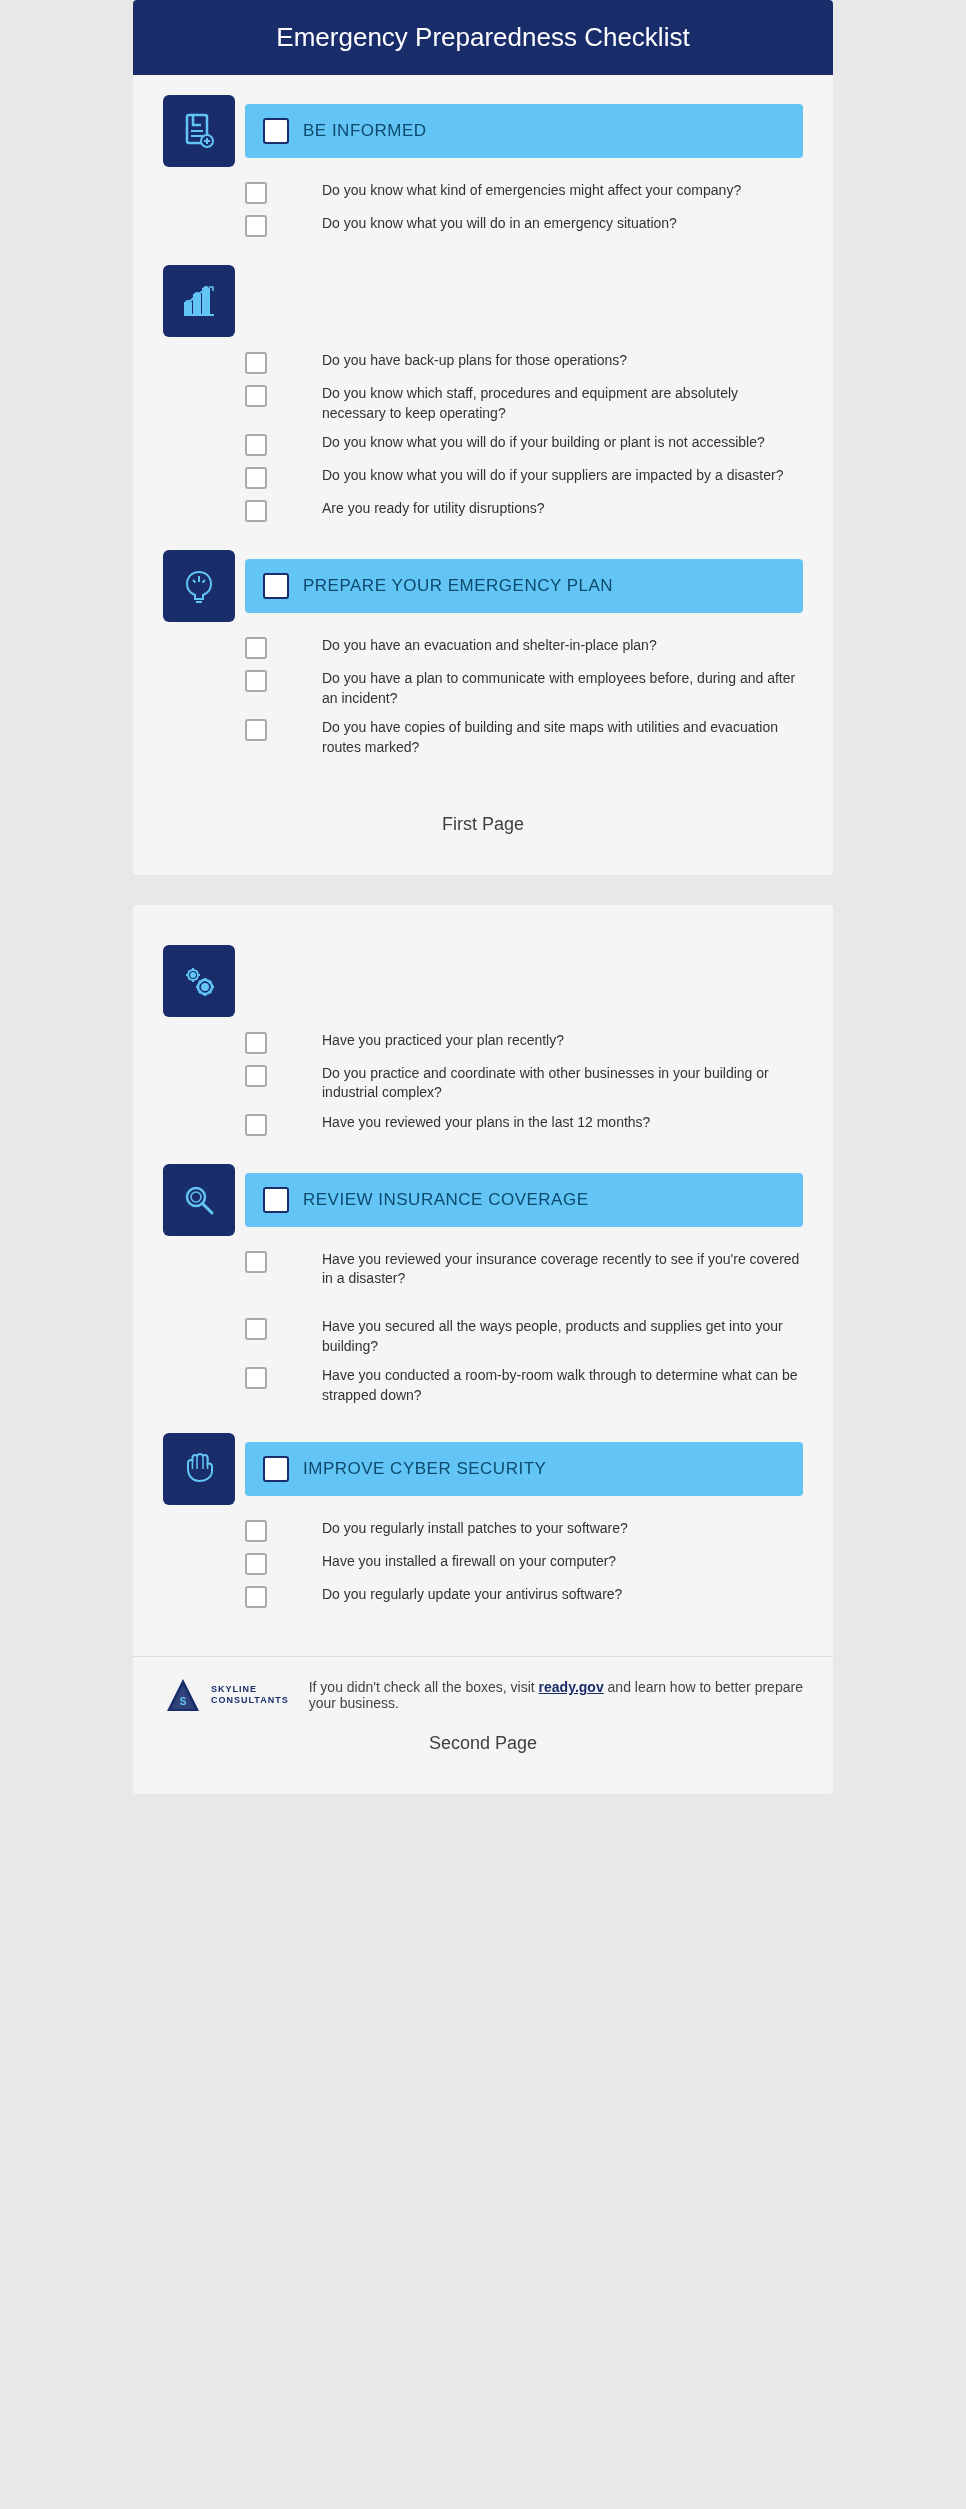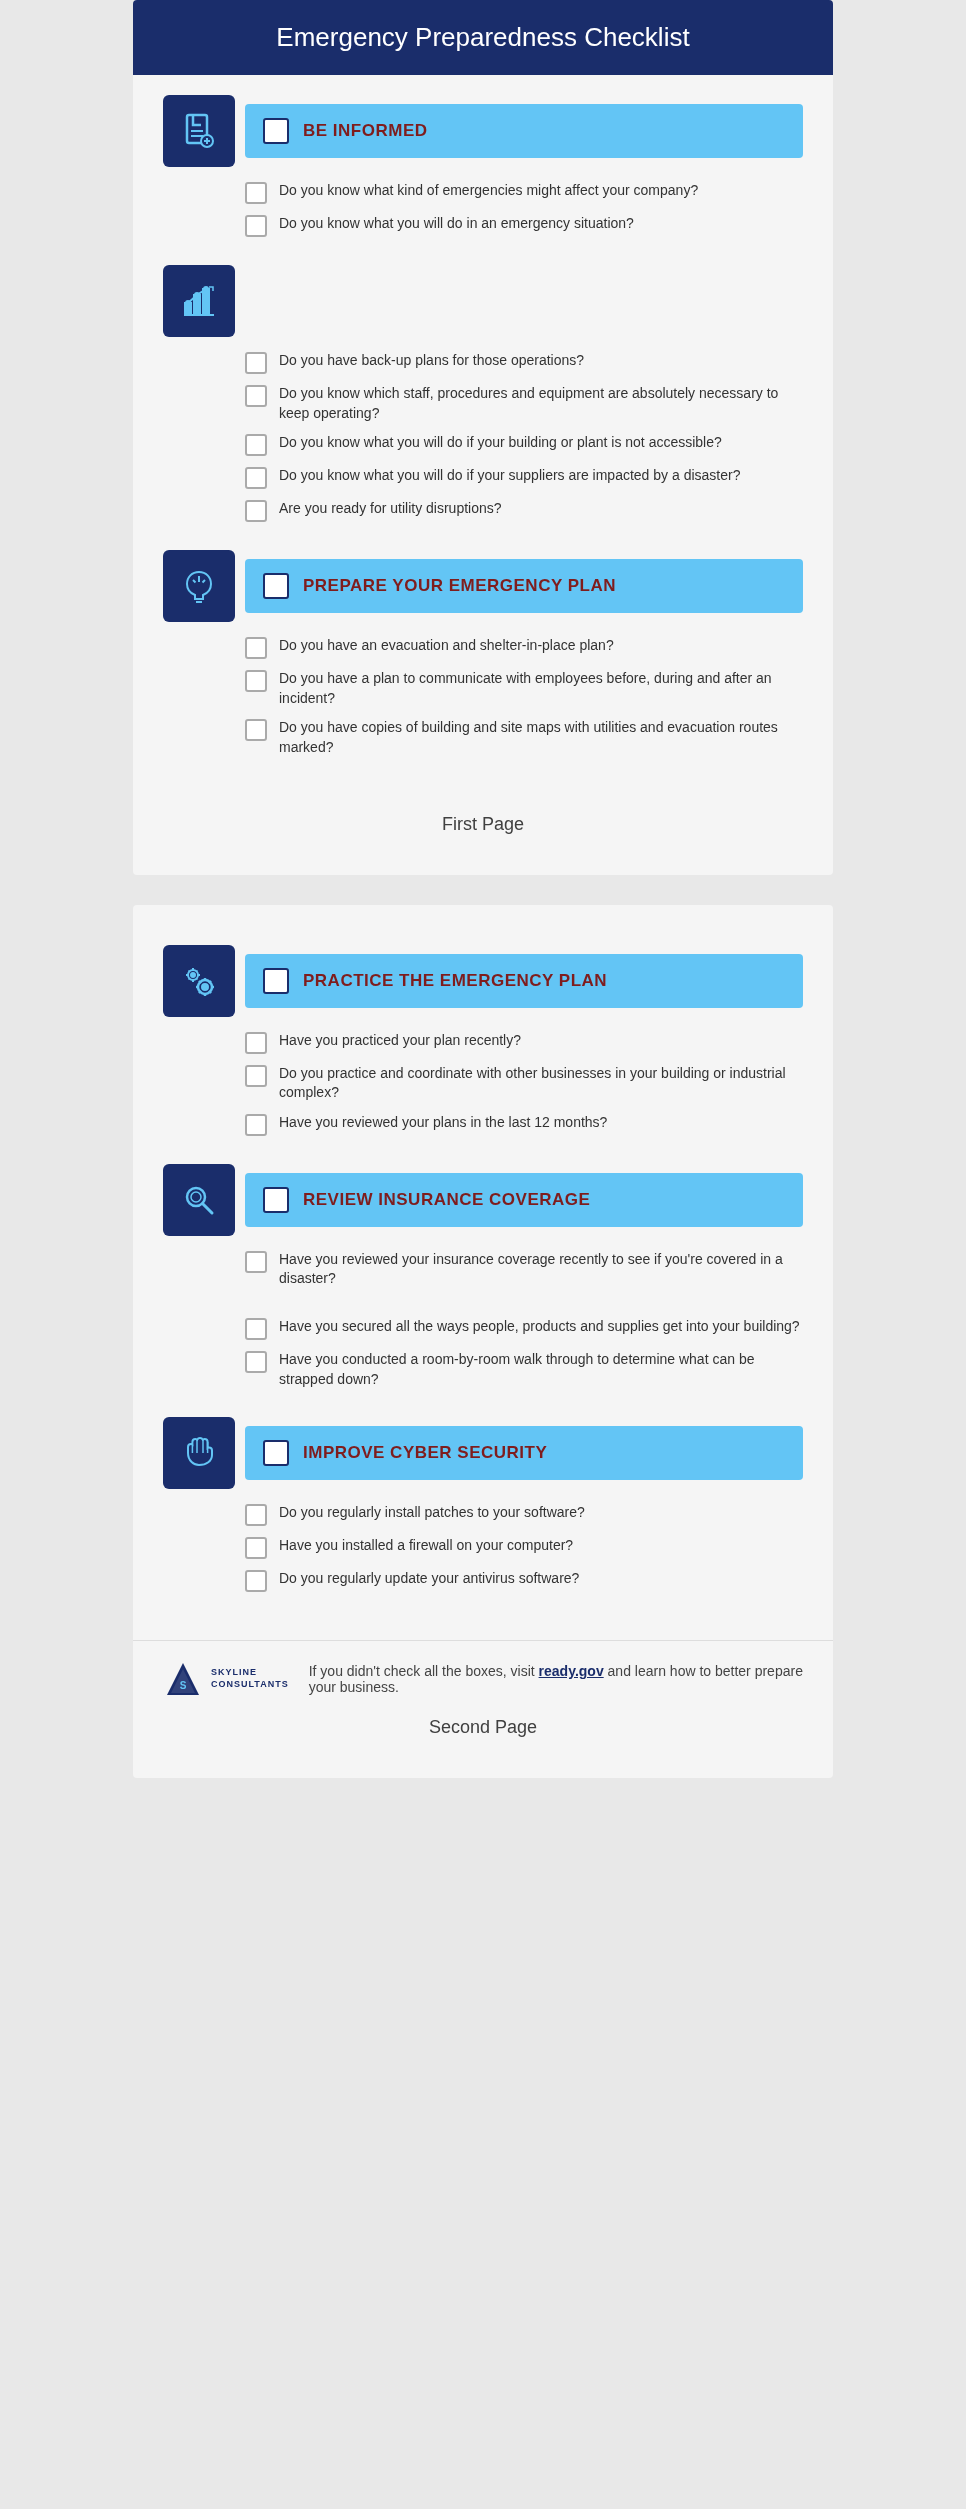"BE INFORMED" .section-title-text { color: #7f1d1d -> #0c4a6e; font-weight: 700 -> 400 }
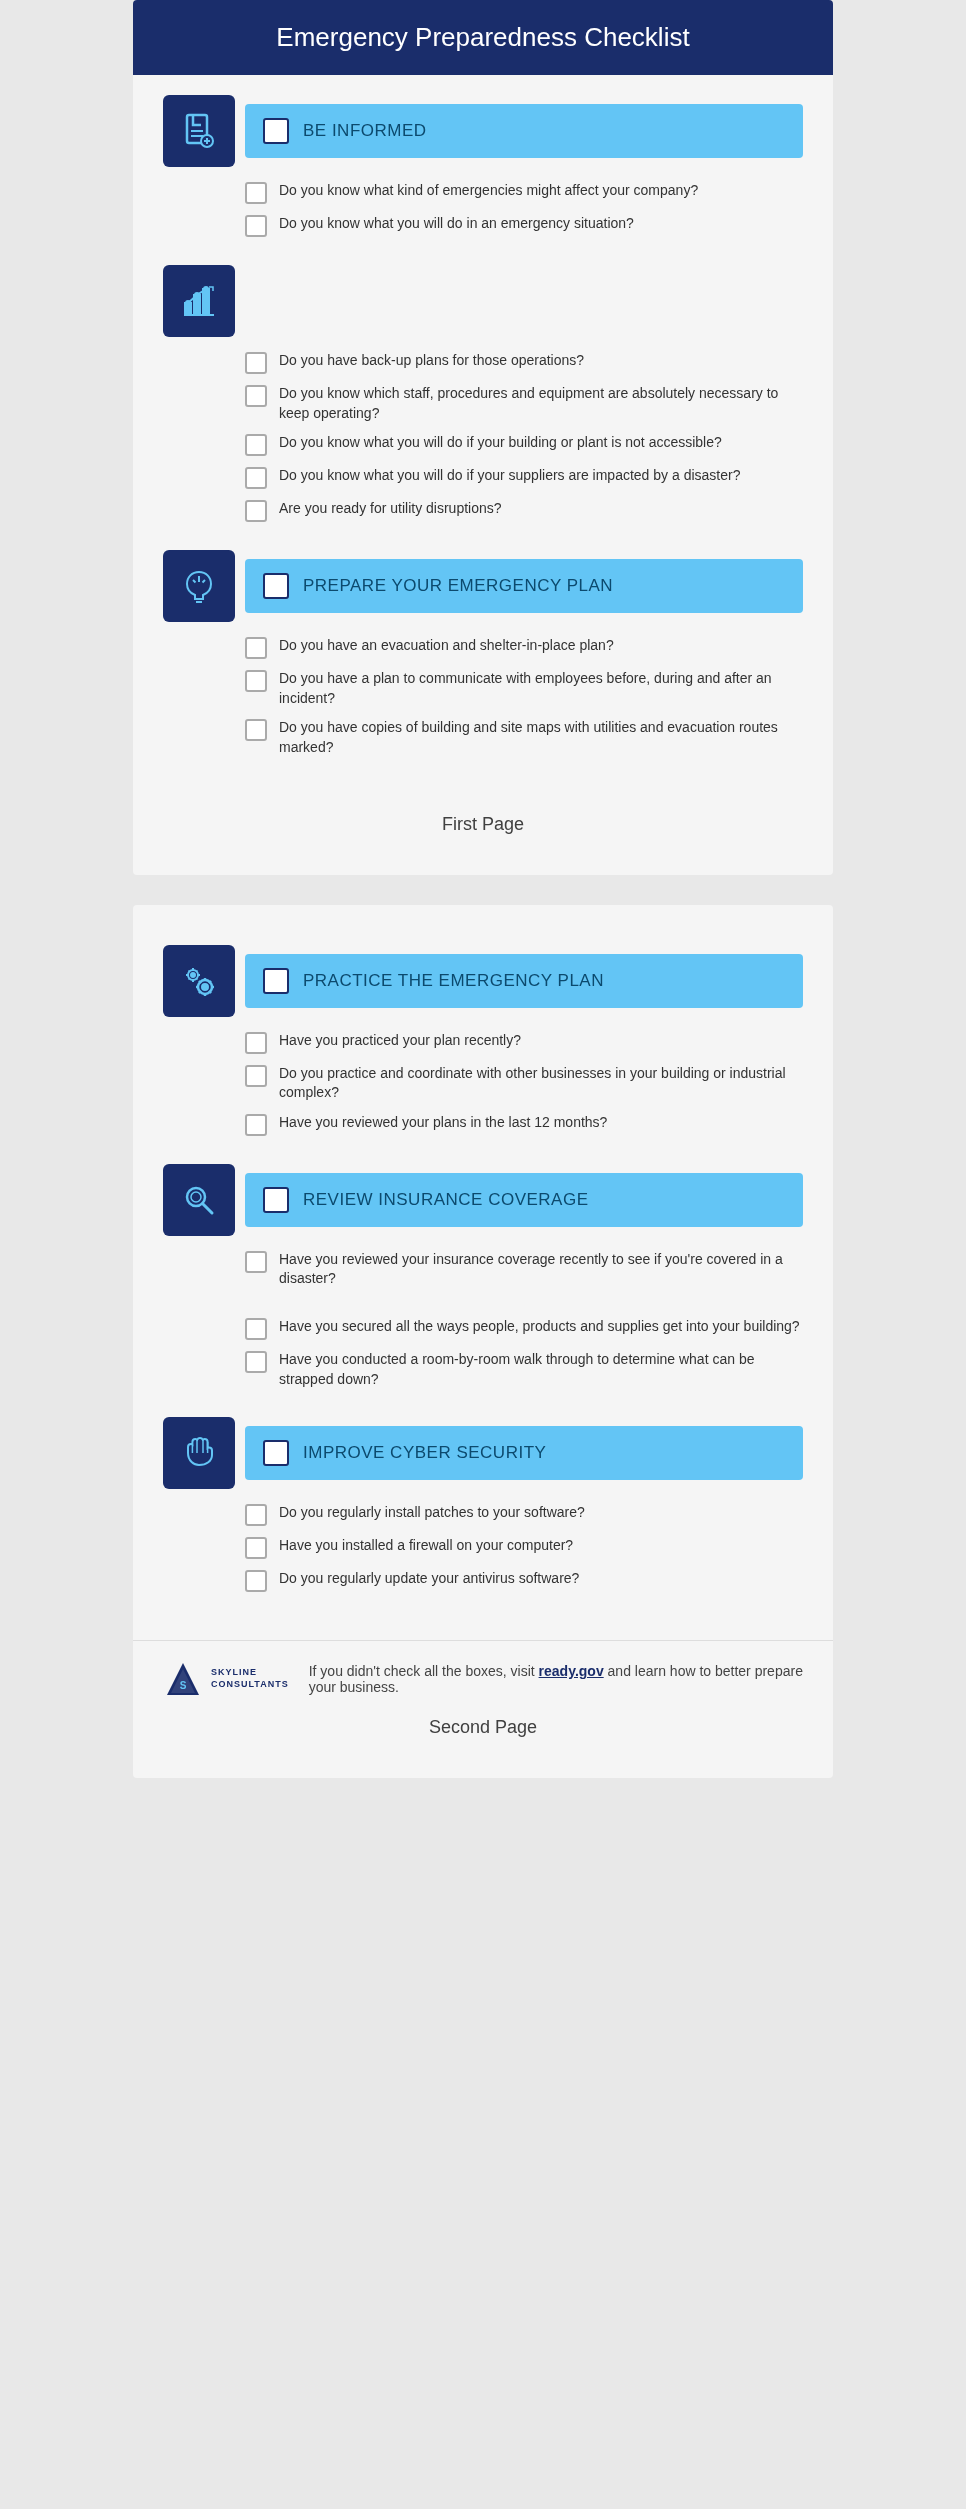"Do you know what kind" .checklist-item { gap: none -> 43px }
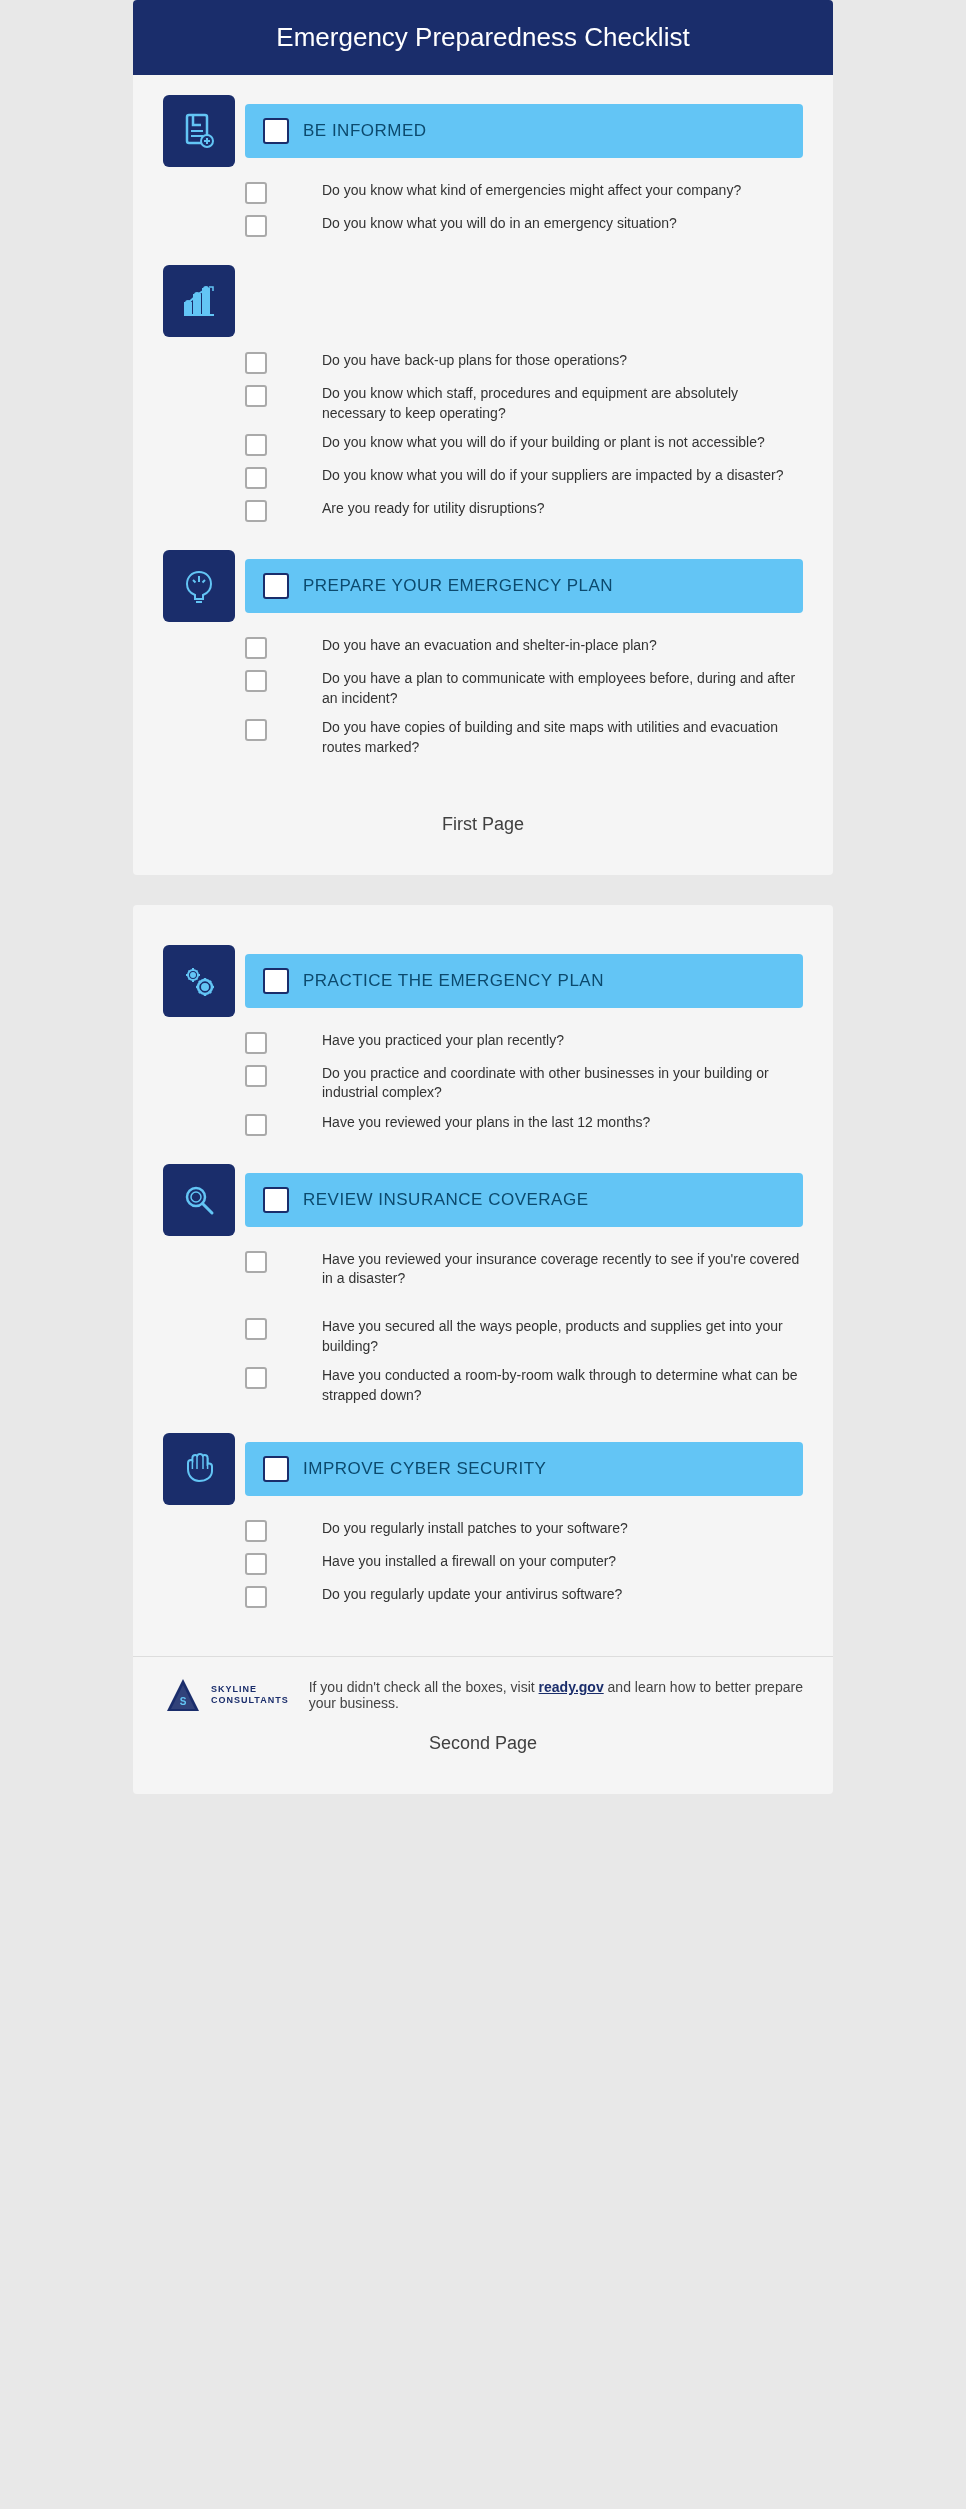"PRACTICE THE EMERGENCY PLAN" div.section-title-bar { html: <div> <div></div> <span>PRACTICE THE EMERGENCY PLAN</span> </div> -> none }
